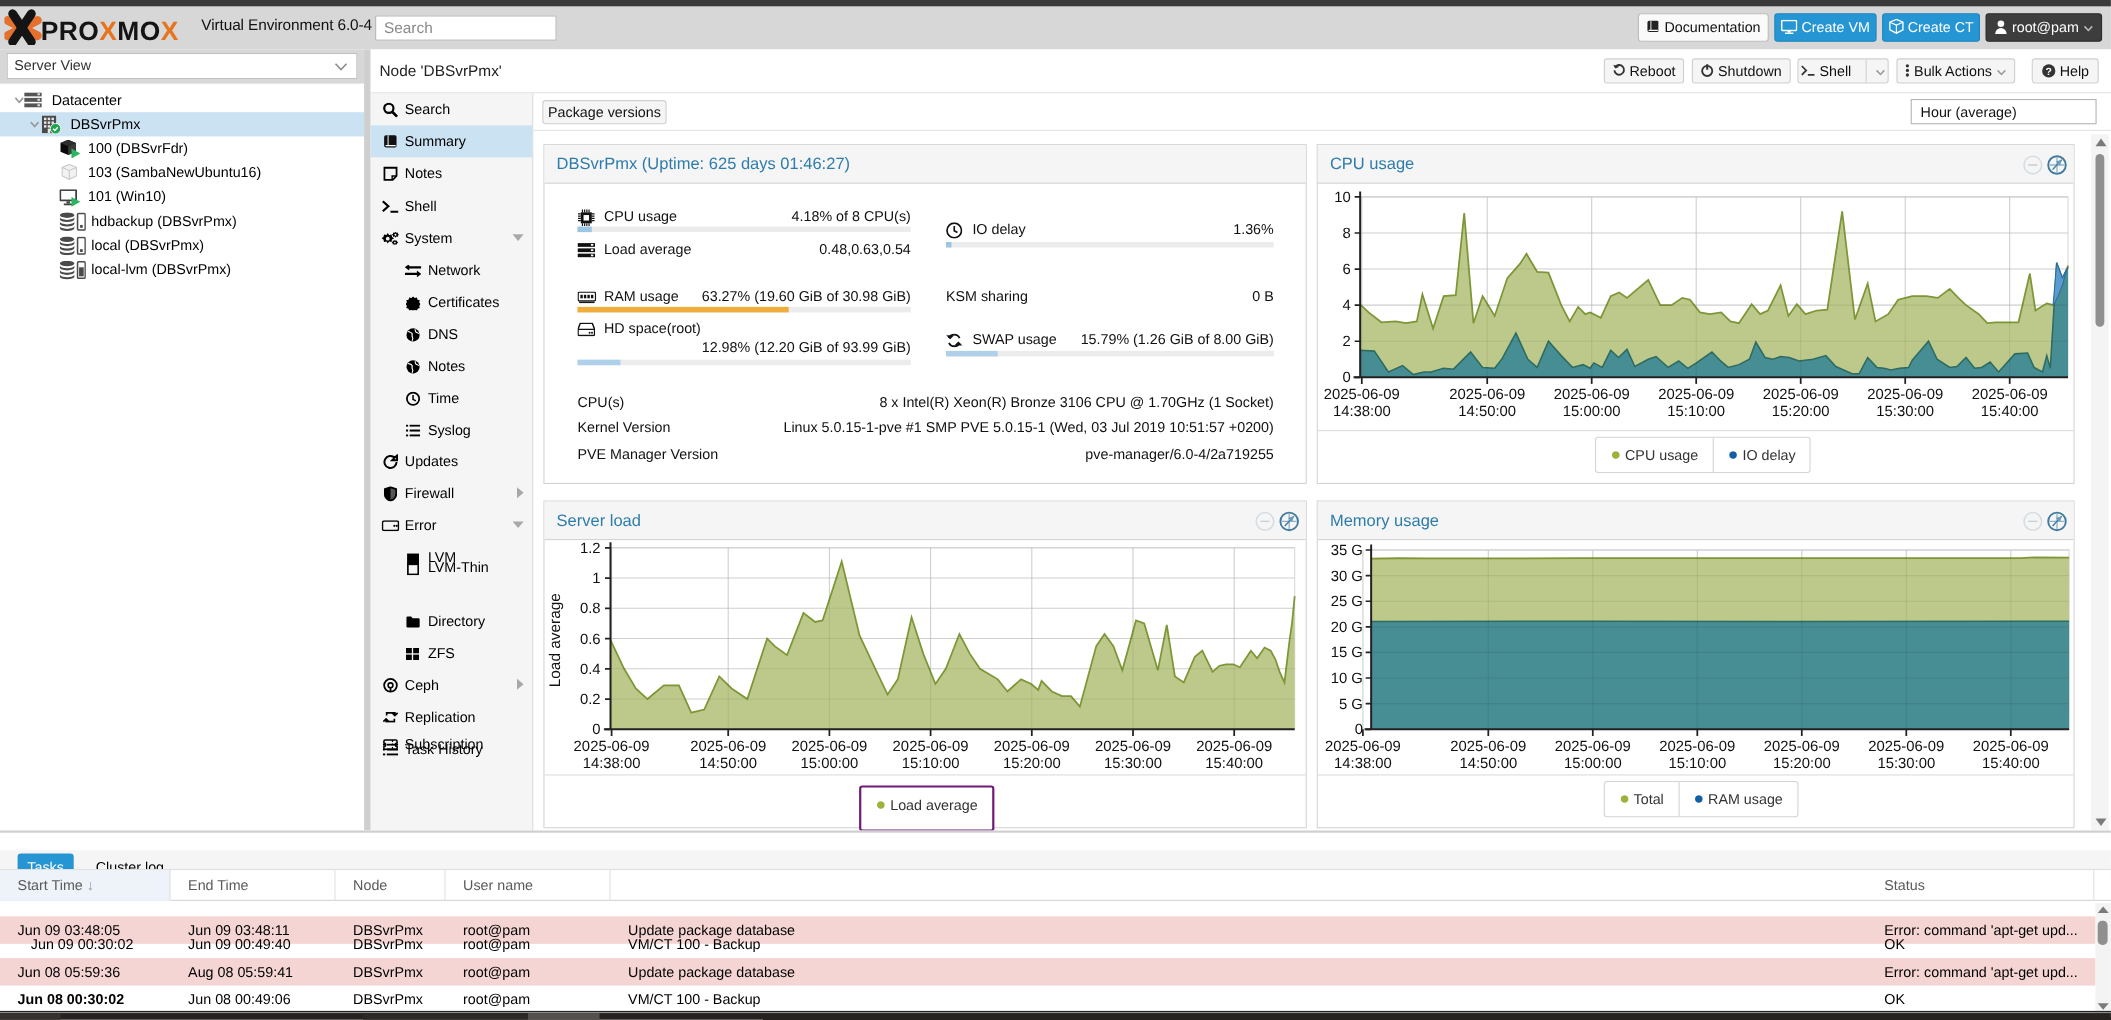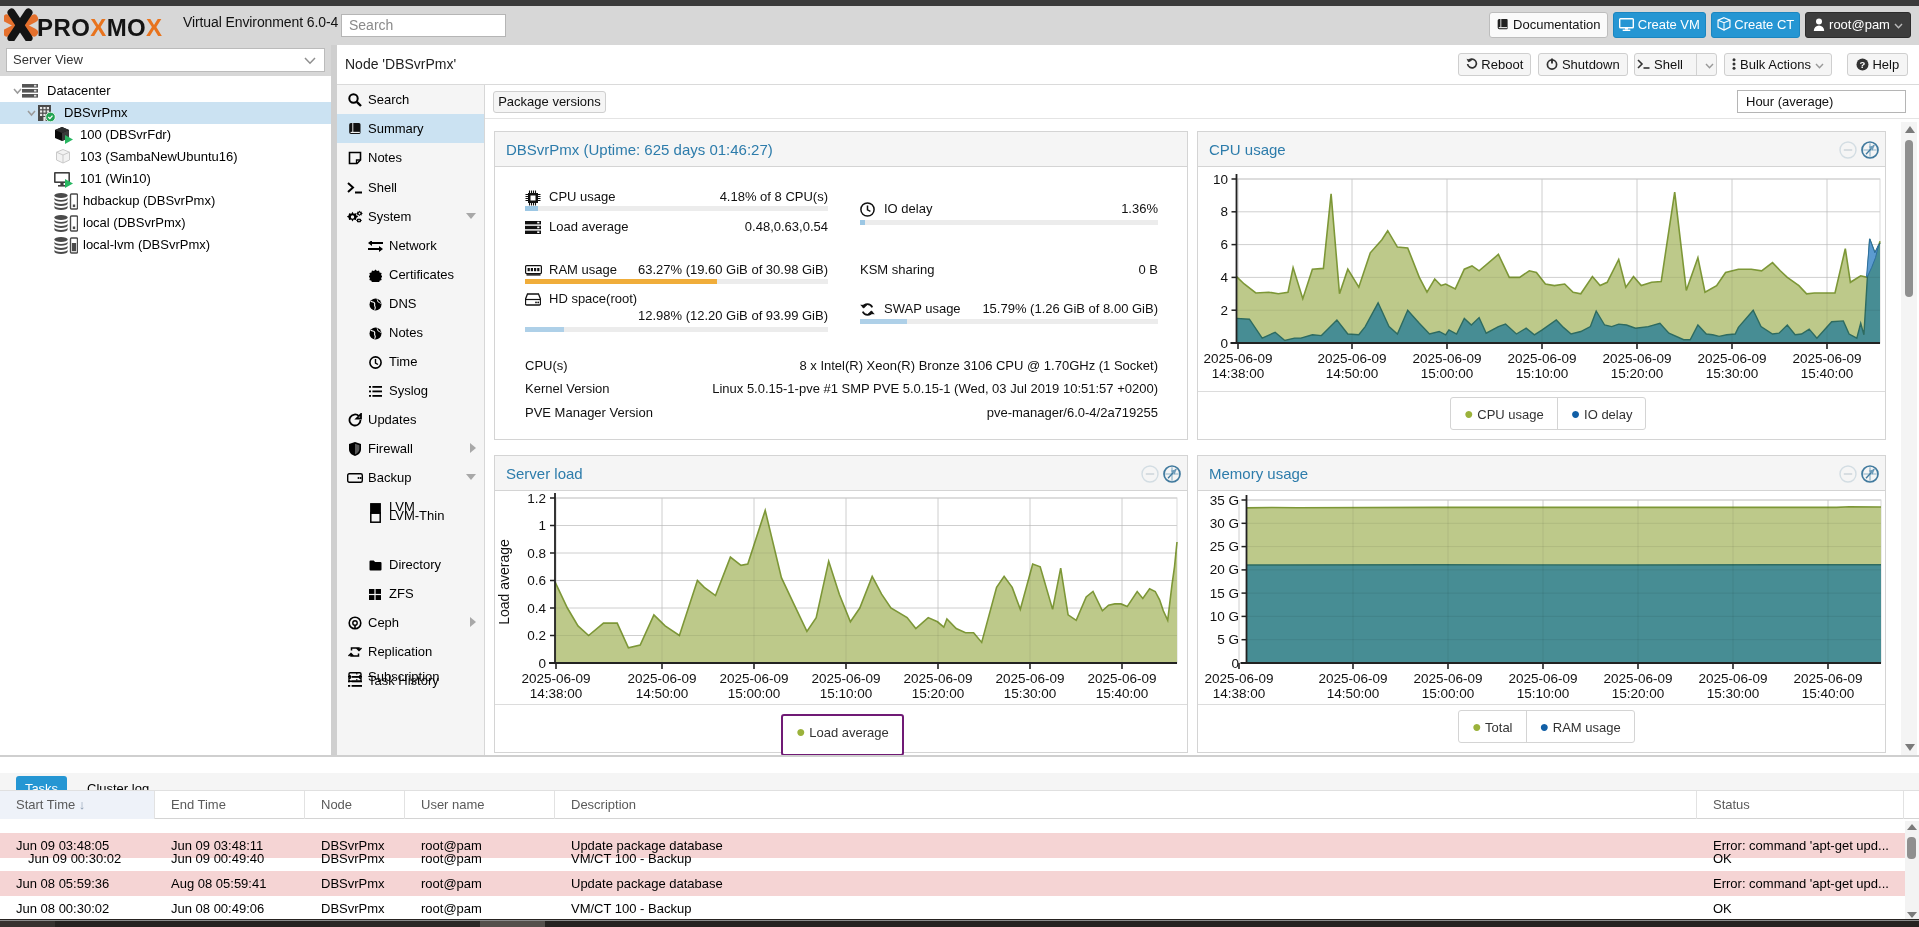"Backup" span.mlab { text: Backup -> Error }
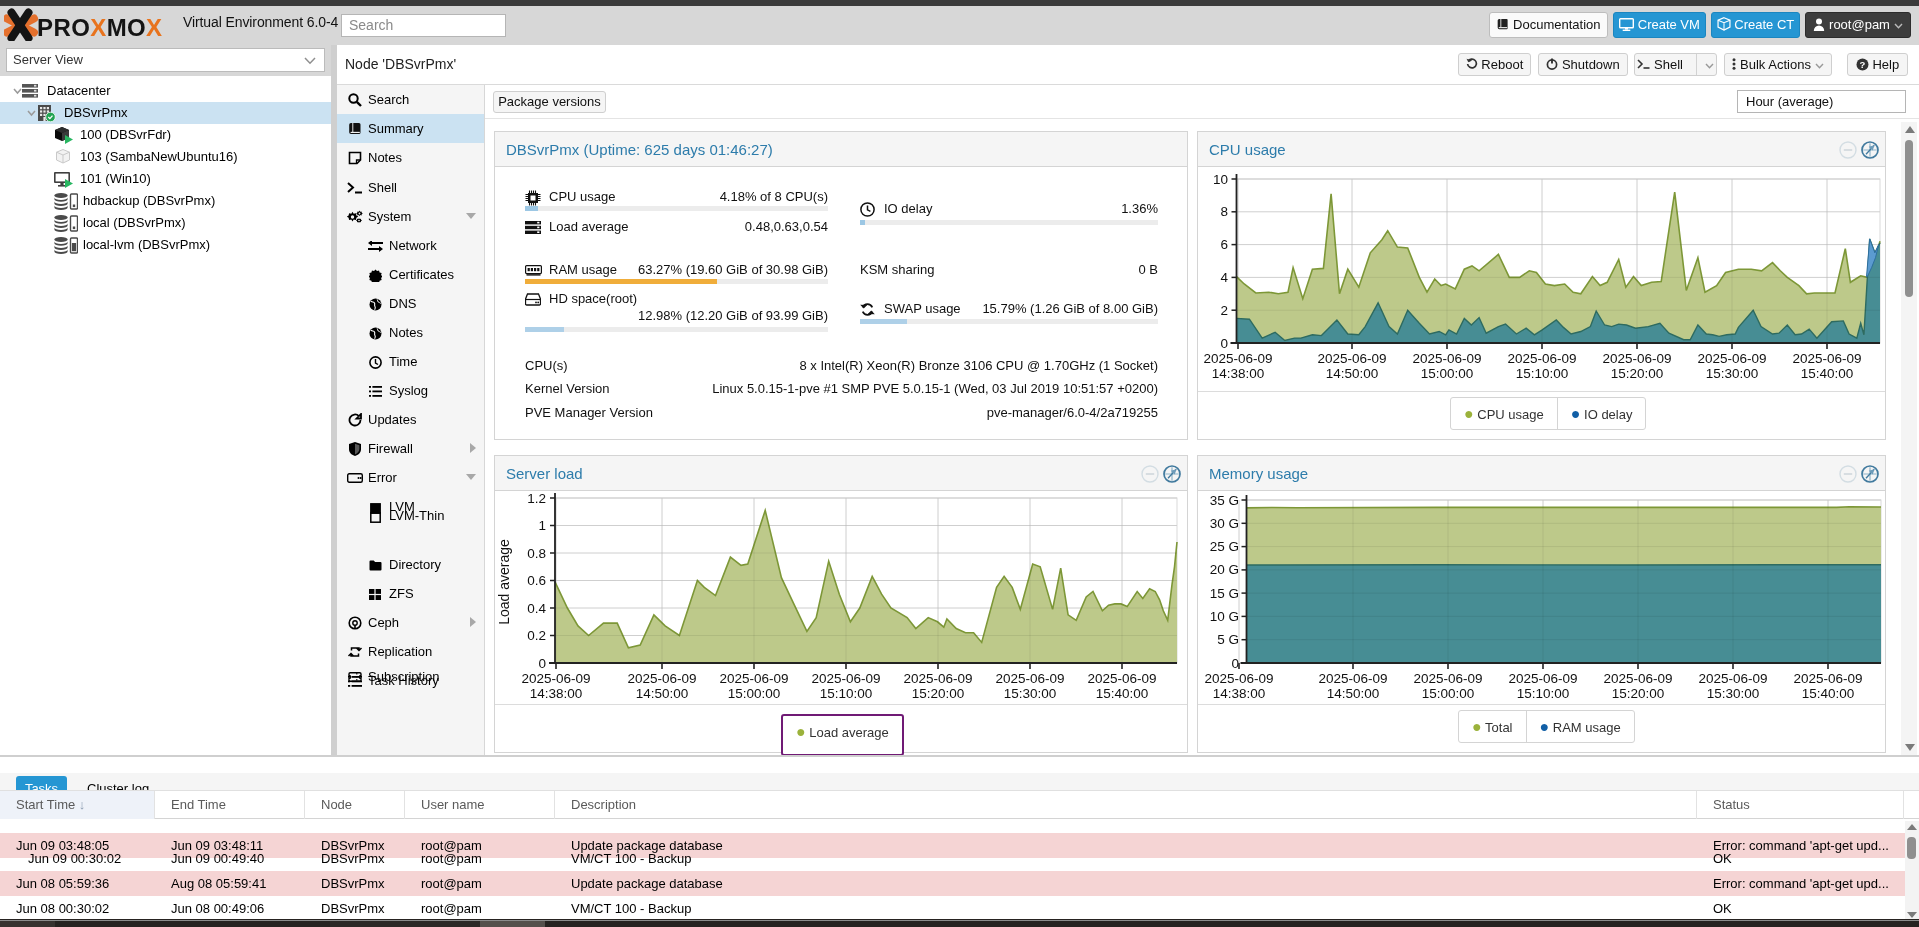"Description" div.th { html: <div>Description</div> -> none }
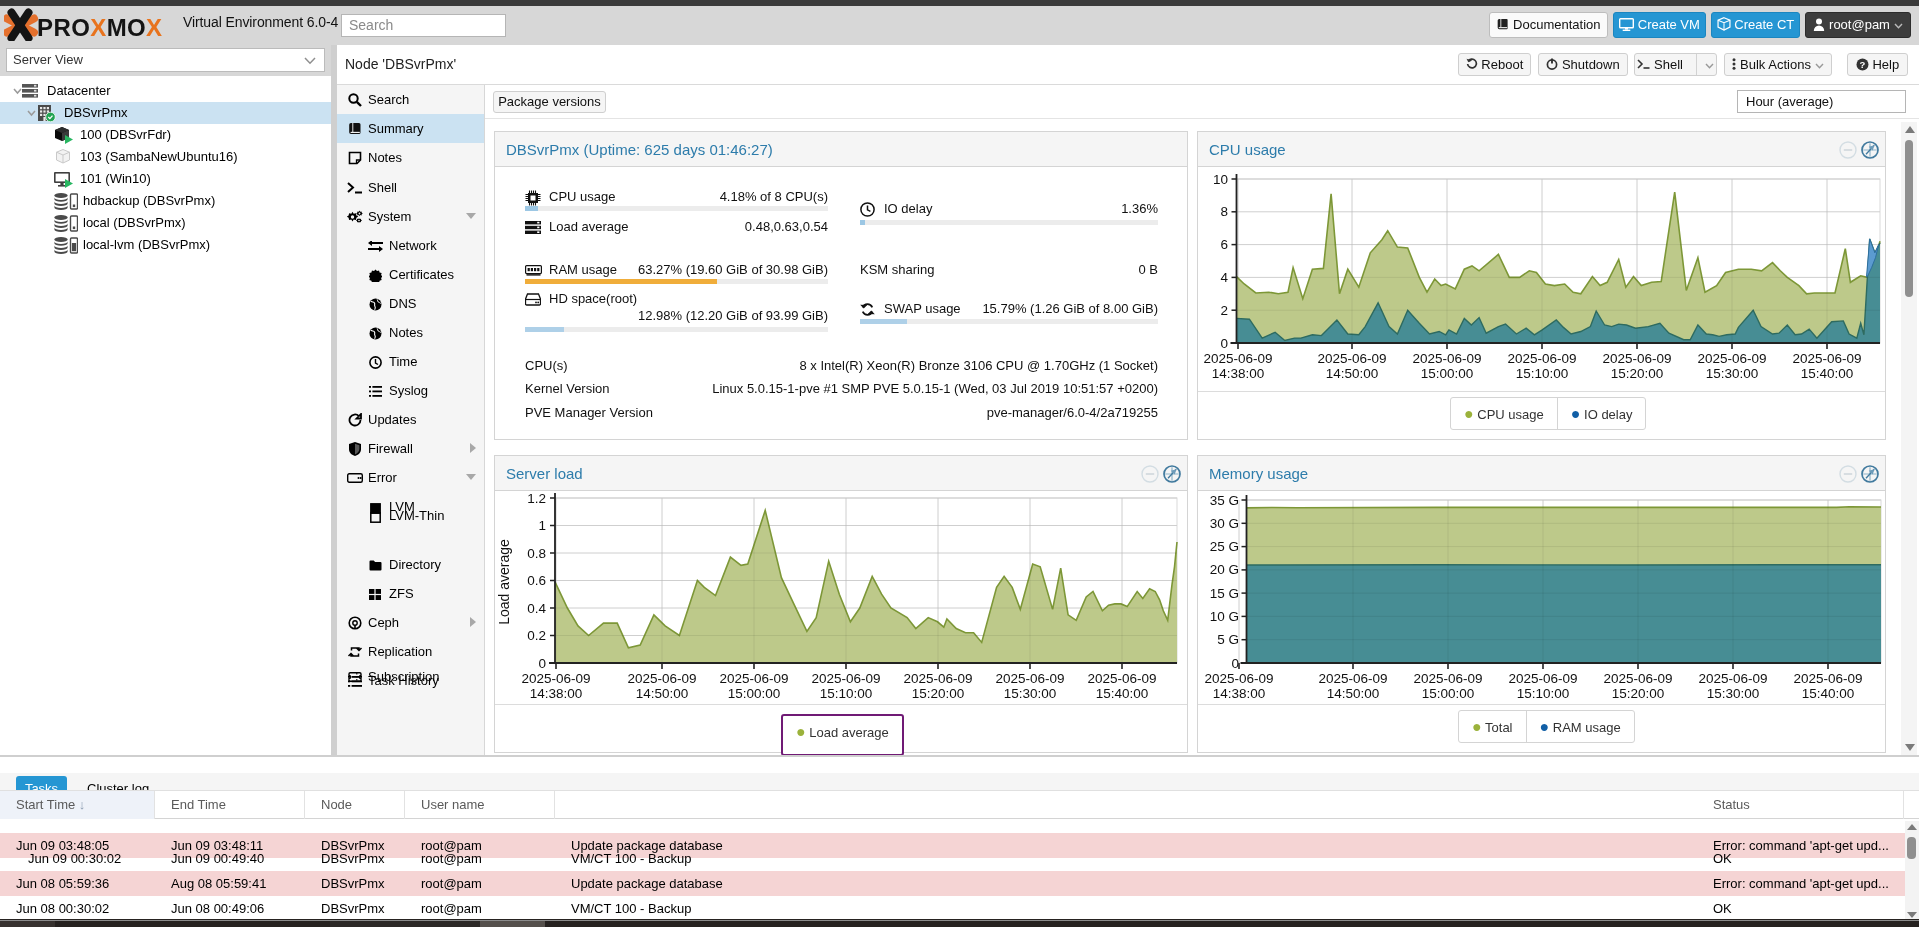"Jun 08 00:30:02" div.td { font-weight: none -> bold }
